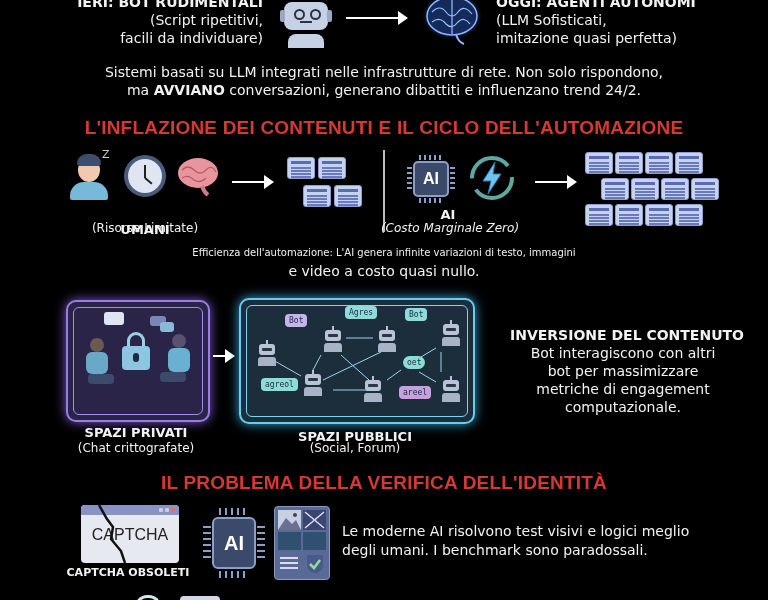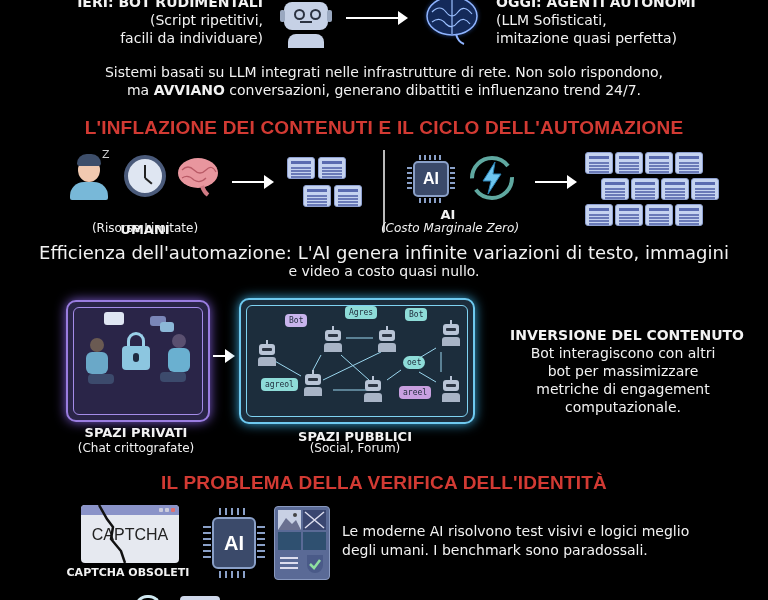"conversazioni, generano dibattiti e" span { text: 24/7 -> 24/2 }
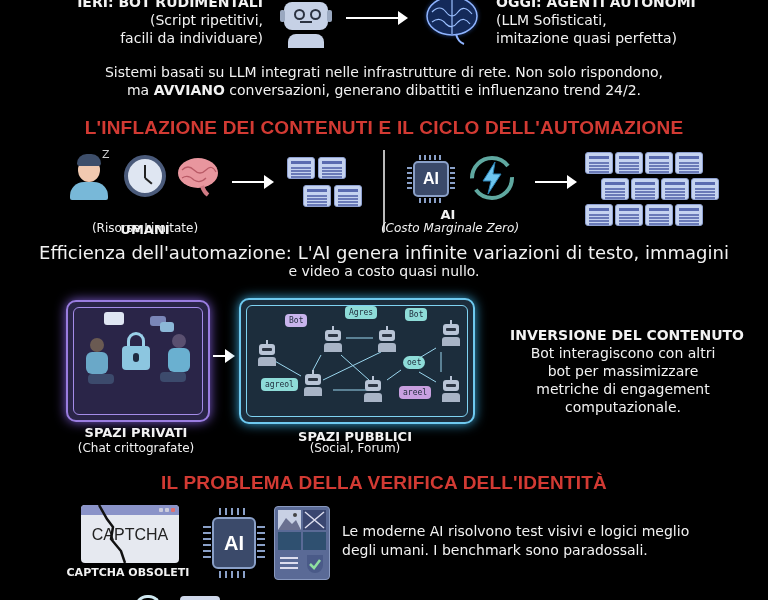"Efficienza dell'automazione: L'AI genera" div.abs { font-size: 18px -> 10px }
